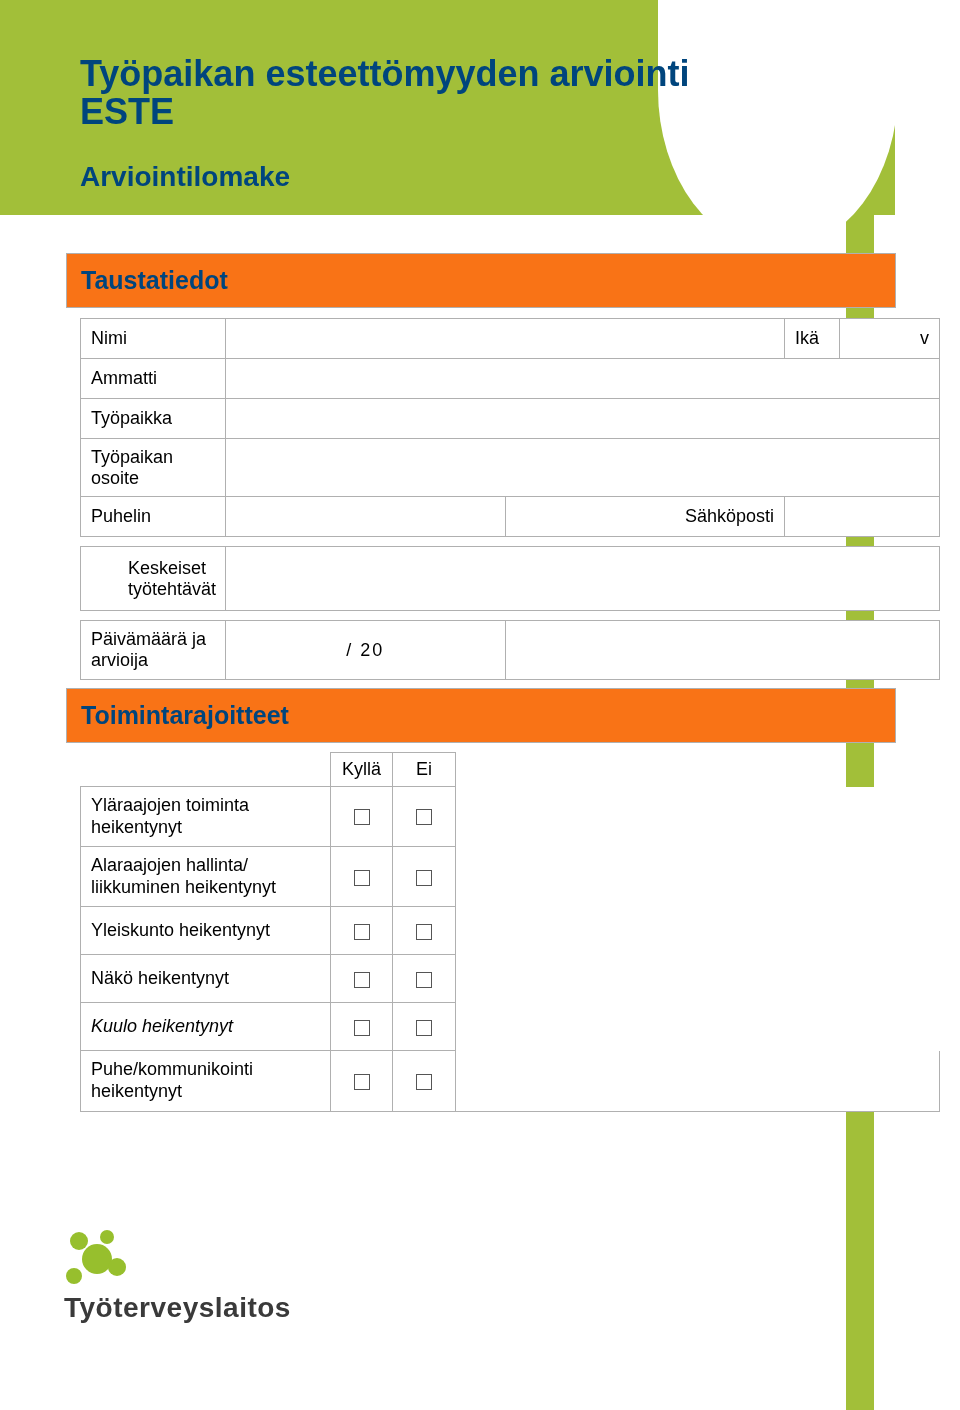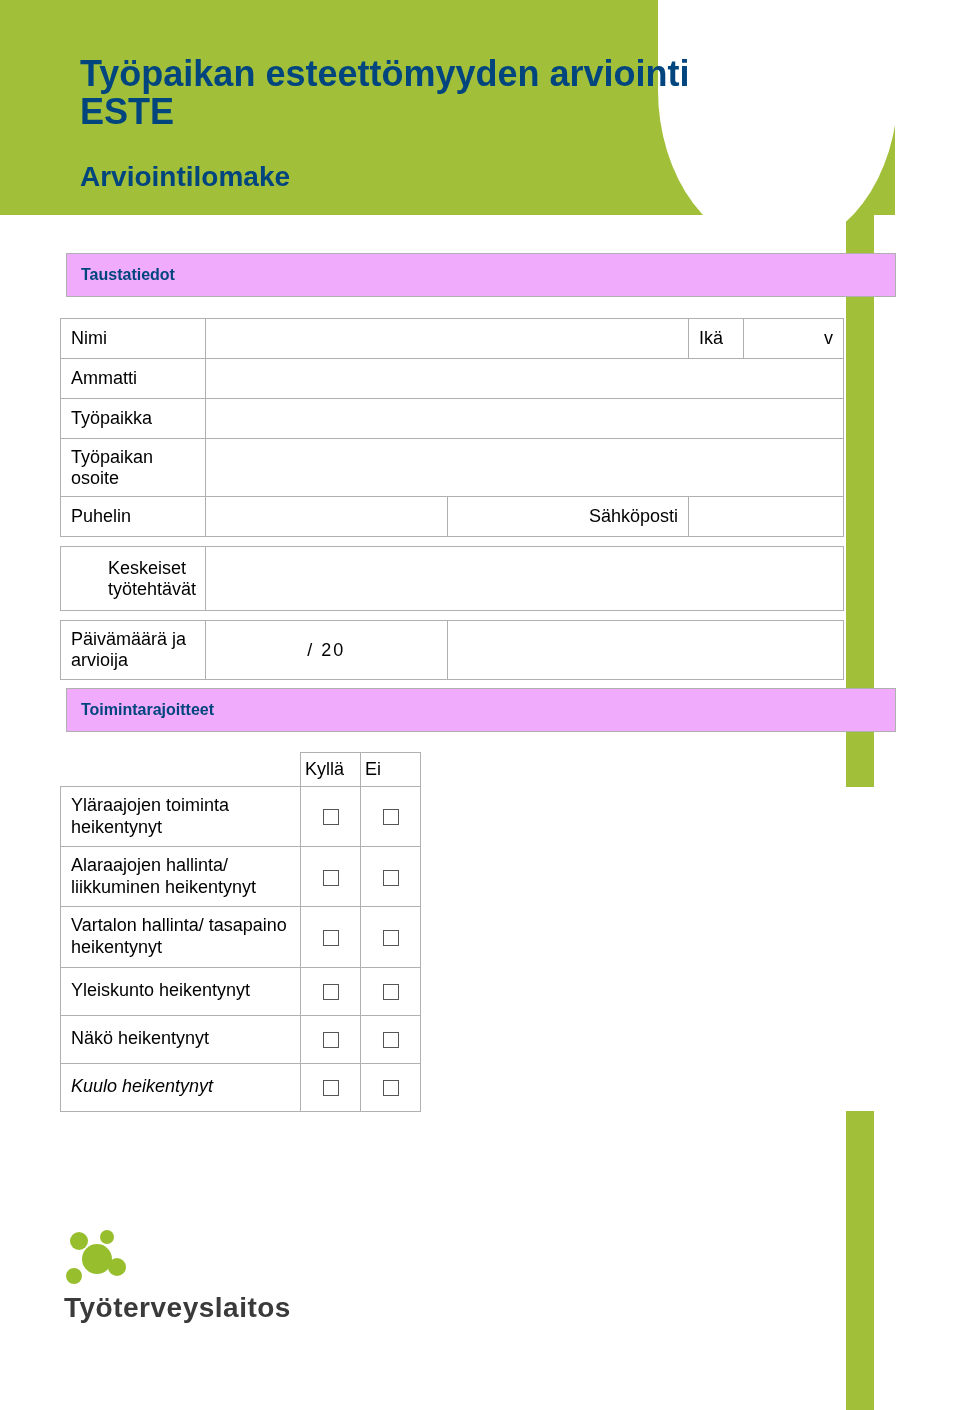"Taustatiedot" .section-header { background: #f0abfc -> #f97316; font-size: 16px -> 25px }
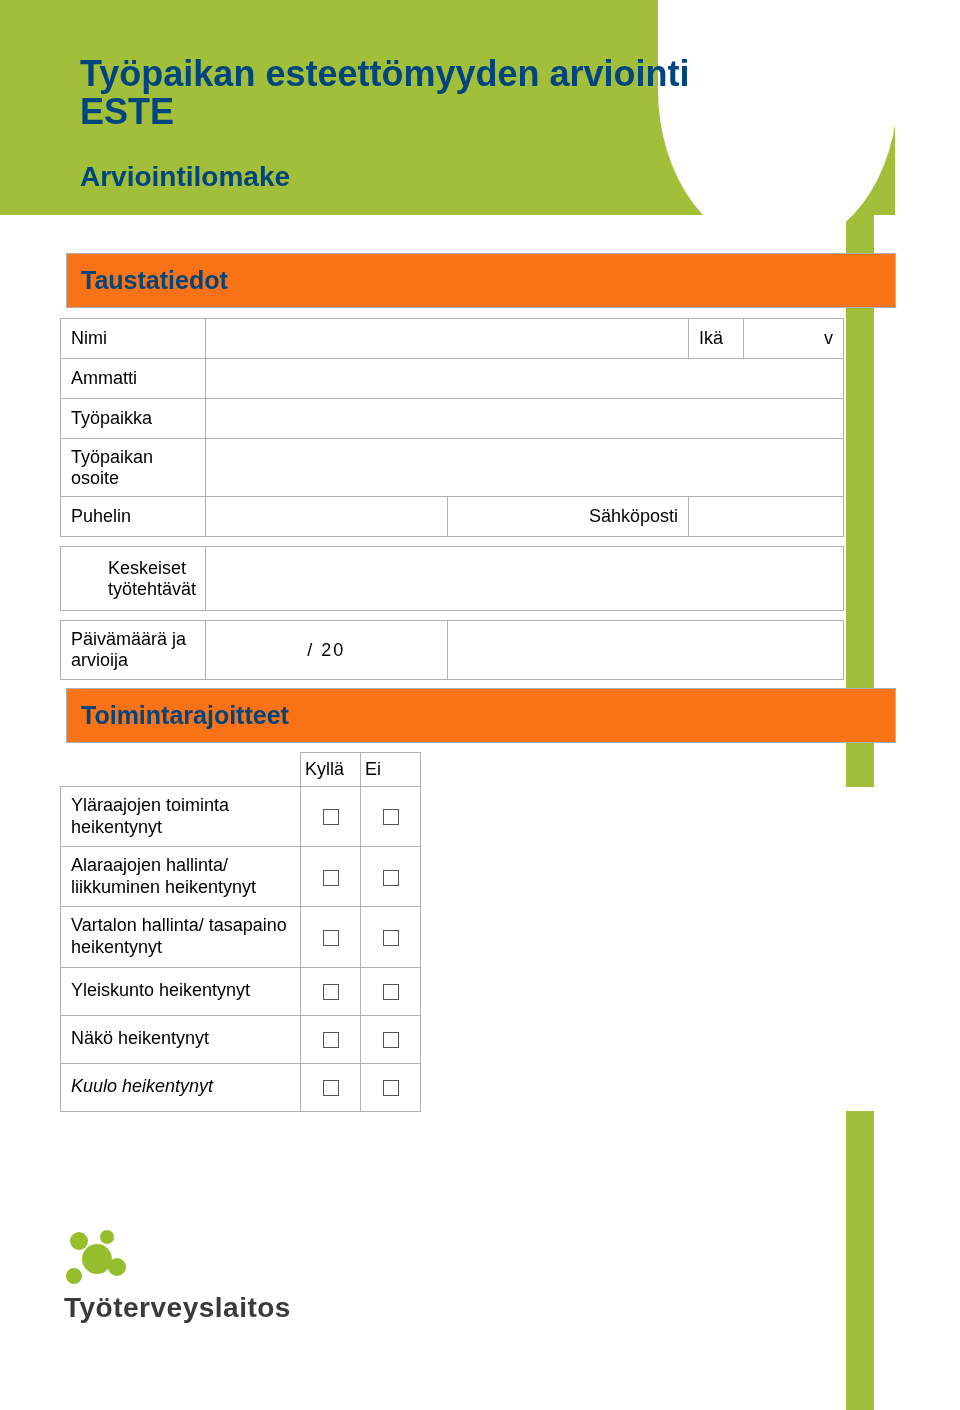"Nimi" .form-table { left: 60px -> 80px; width: 784px -> 860px }
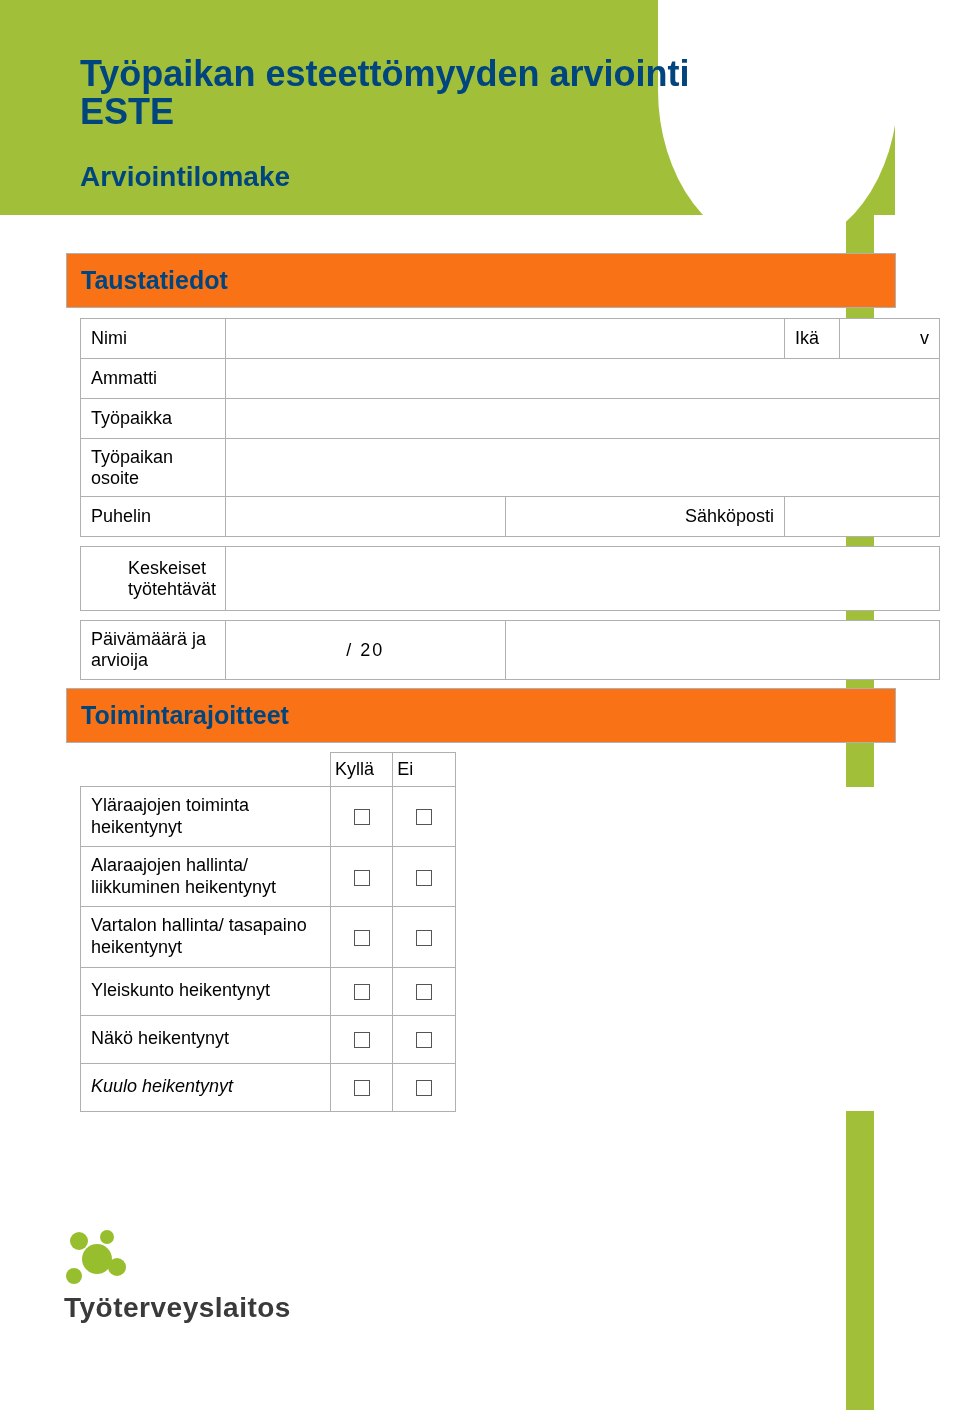"Kyllä" .tab2 th { text-align: left -> center }
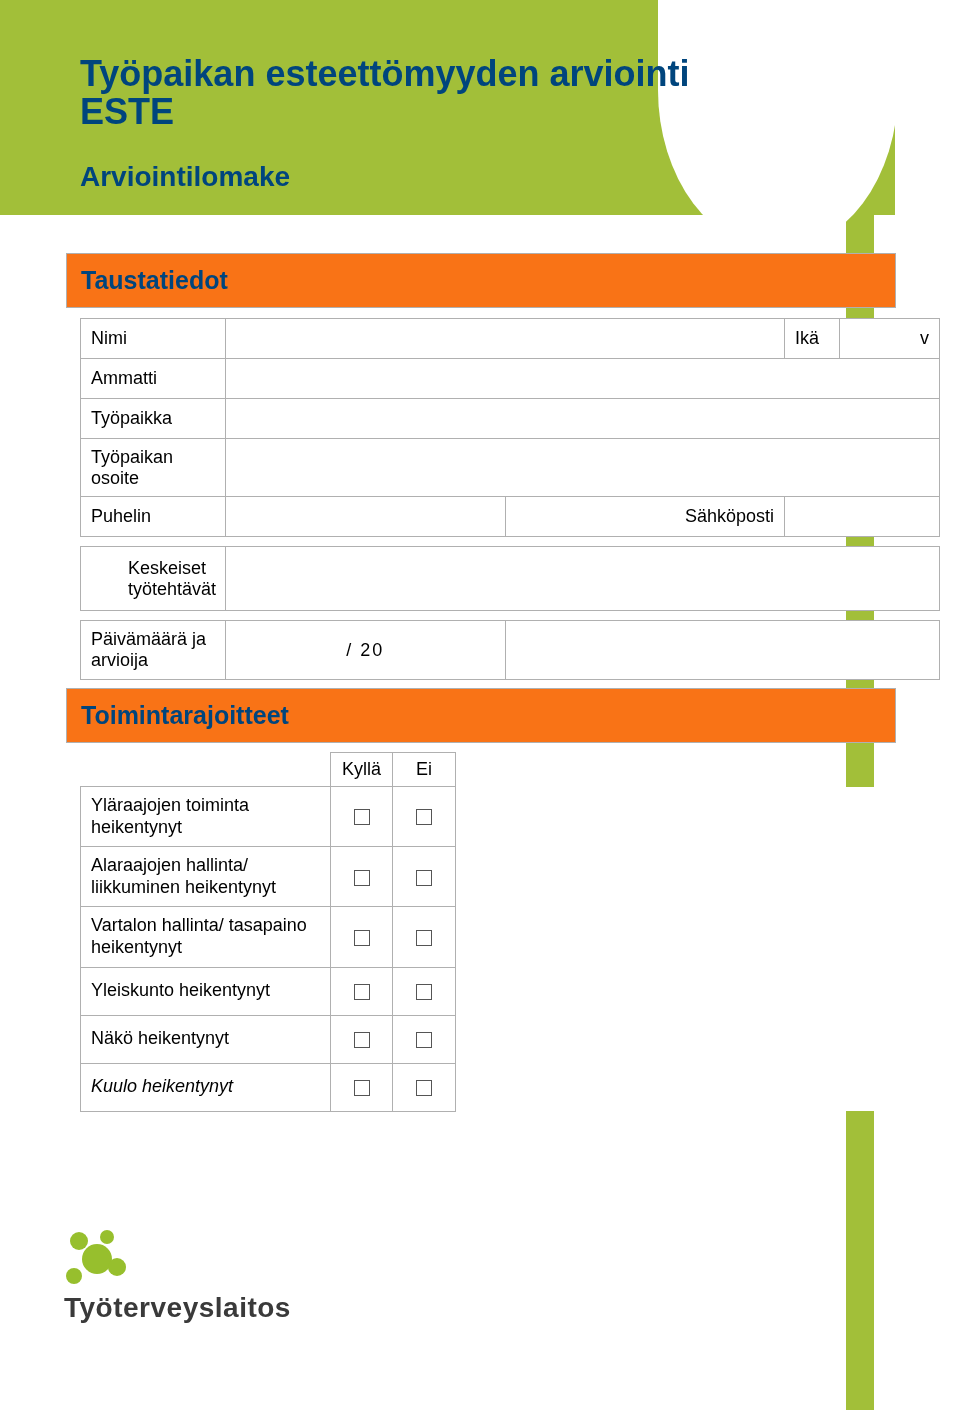"Vartalon hallinta/ tasapaino heikentynyt" tr { html: <tr> <td>Vartalon hallinta/ tasapaino heikentynyt</td> <td><span></span></td> <td><span></span></td> <td></td> </tr> -> none }
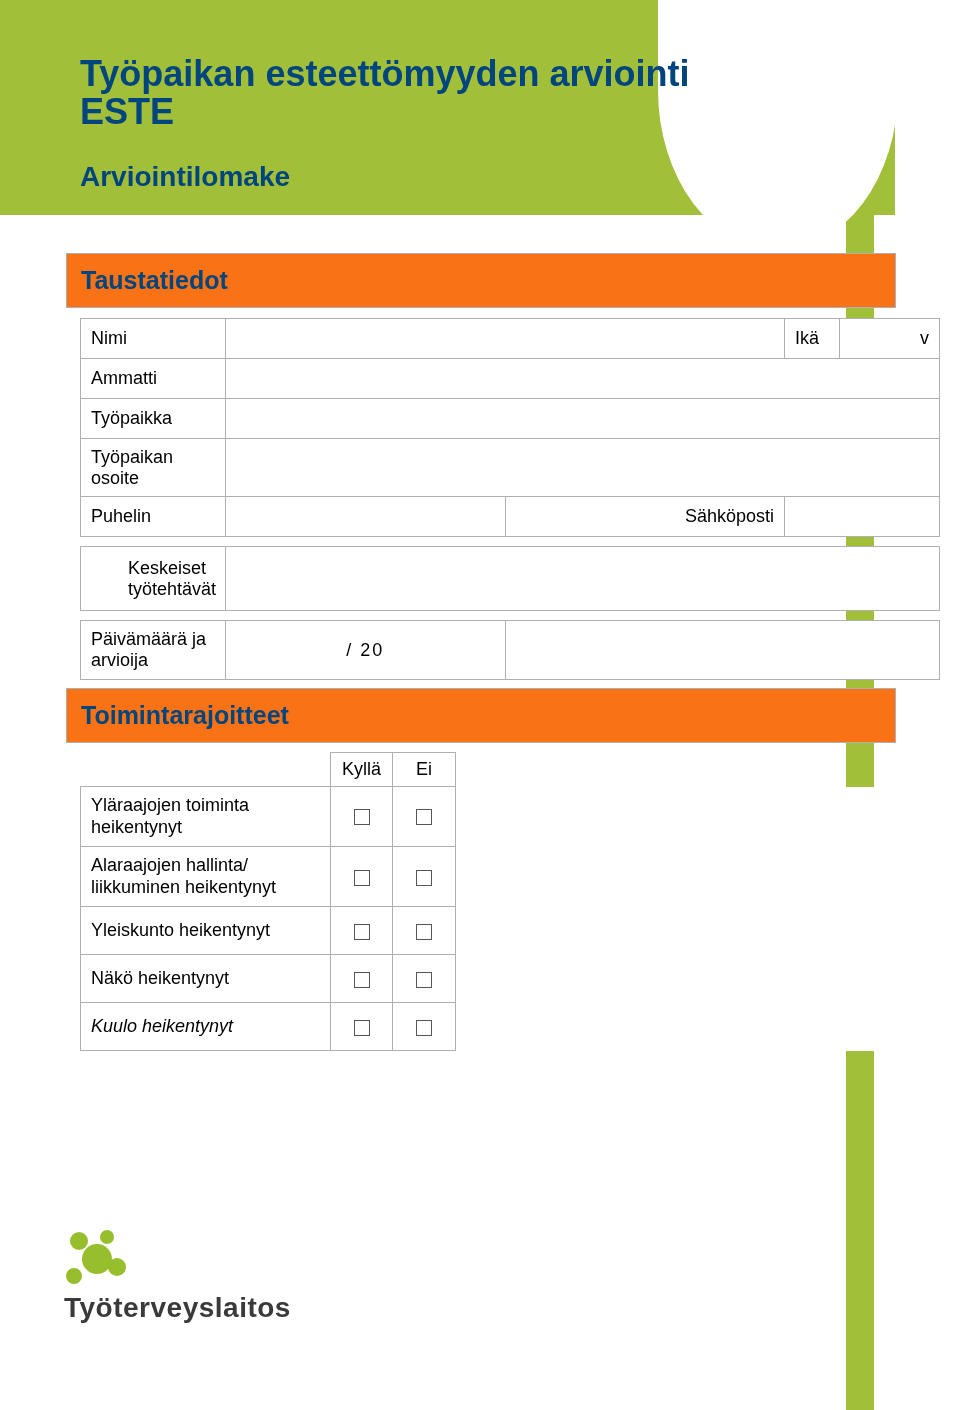"Puhe/kommunikointi heikentynyt" tr { html: none -> <tr> <td>Puhe/kommunikointi heikentynyt</td> <td><span></span></td> <td><span></span></td> <td></td> </tr> }
